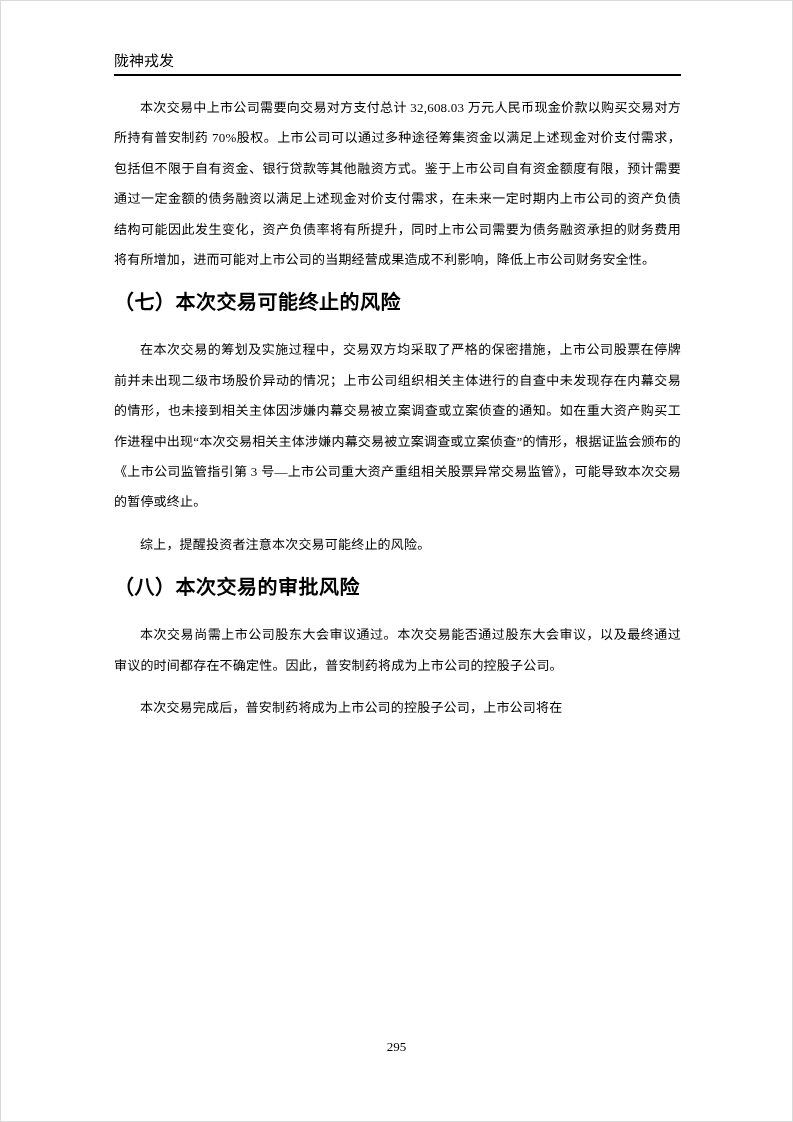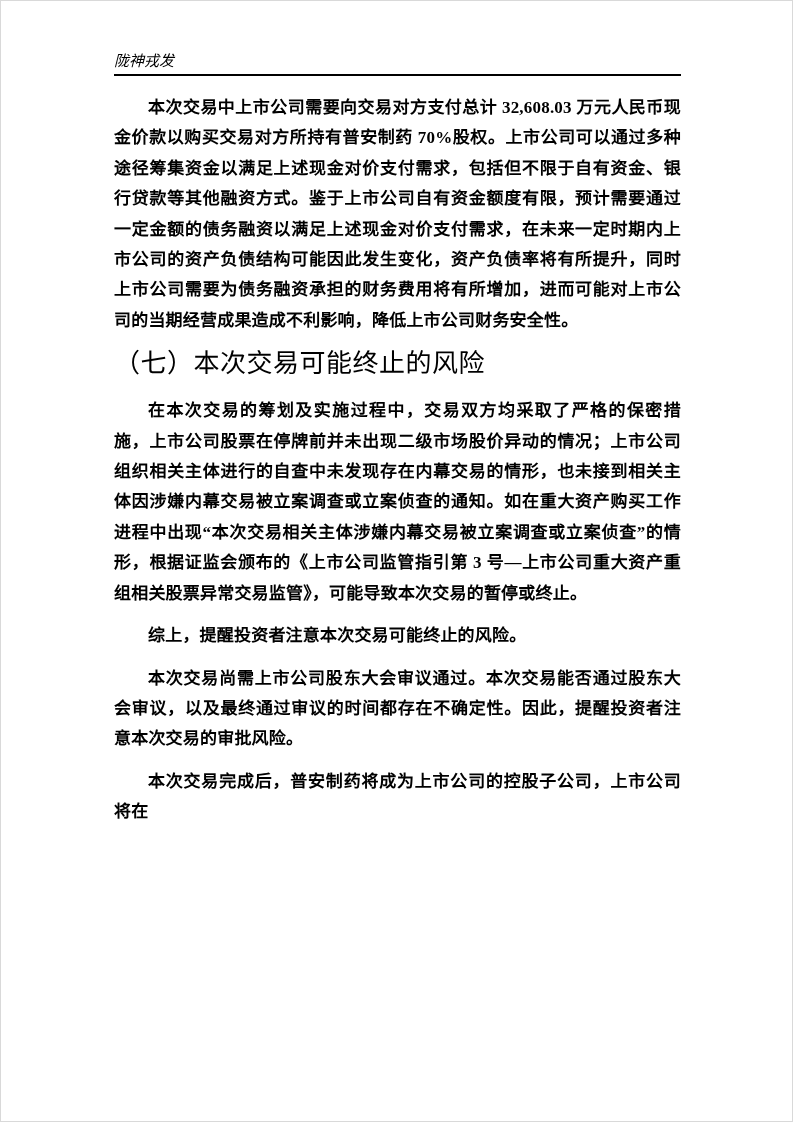"陇神戎发" .page-header { font-style: italic -> none }
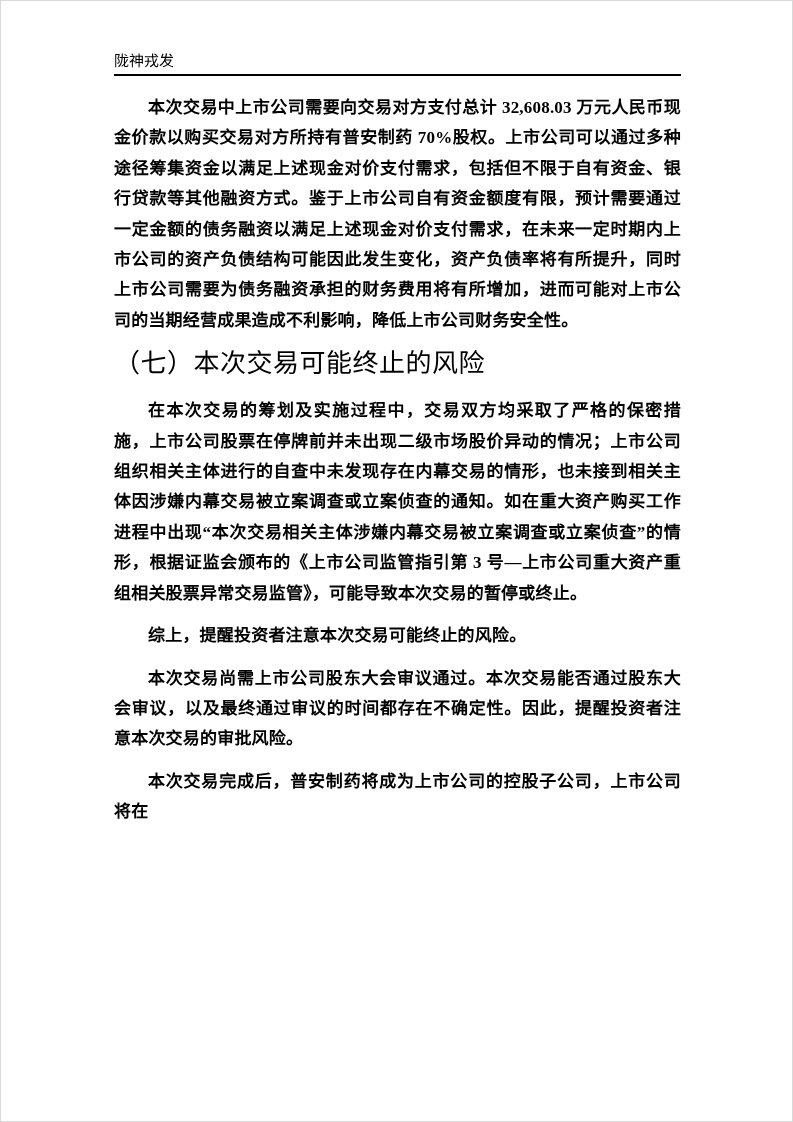"本次交易中上市公司需要向交易对方支付总计 32,608.03" .para { font-size: 17px -> 13px; font-weight: bold -> none }
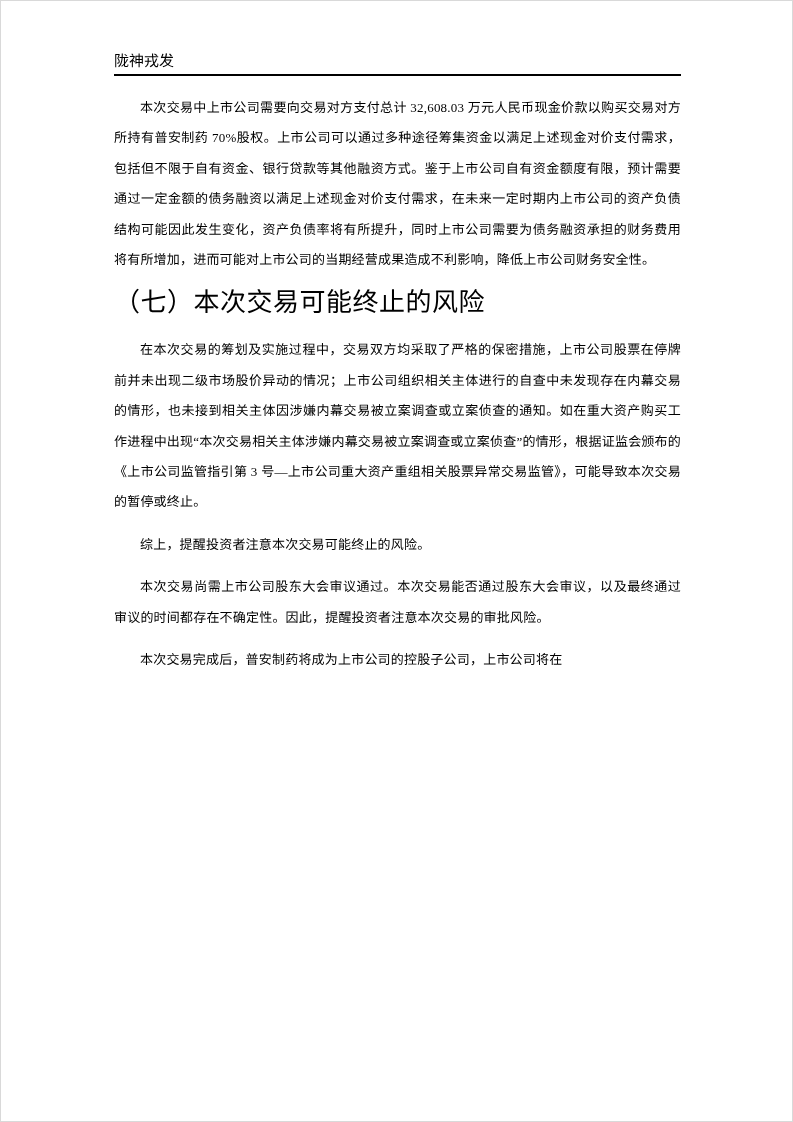"（七）本次交易可能终止的风险" .heading { font-size: 26px -> 20px; font-weight: normal -> bold }
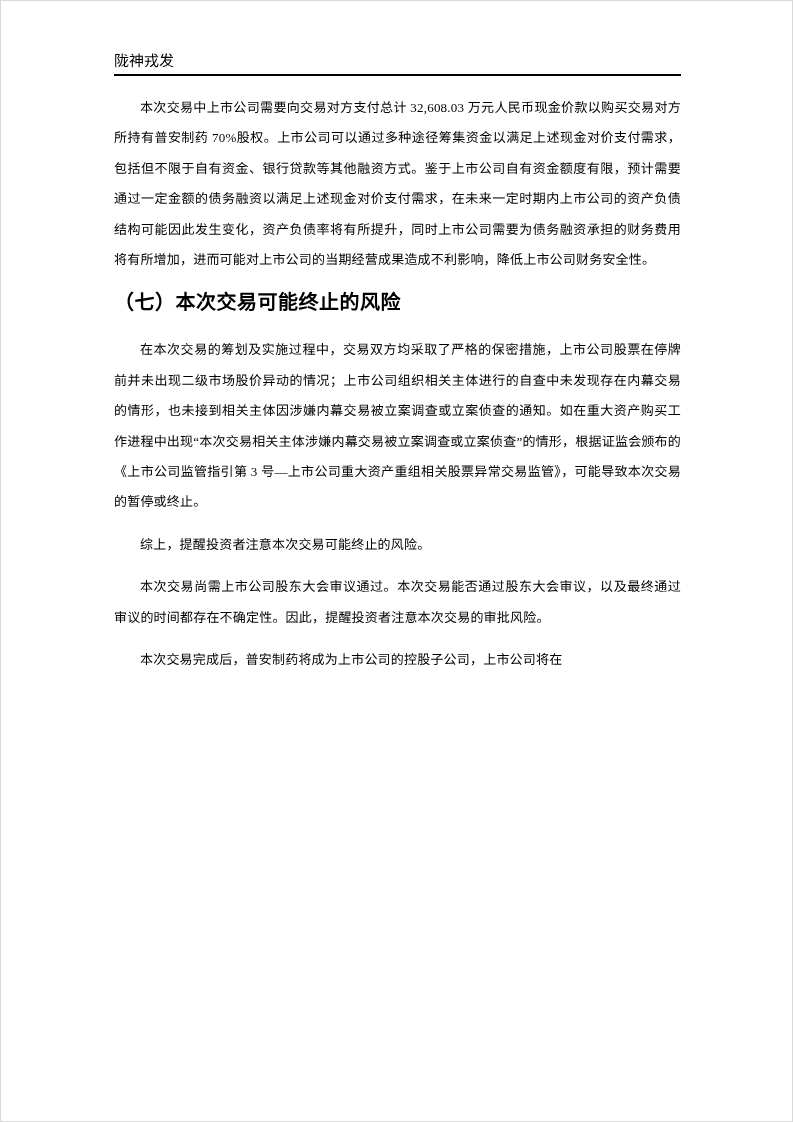"（八）本次交易的审批风险" h2.heading { html: none -> <h2>（八）本次交易的审批风险</h2> }
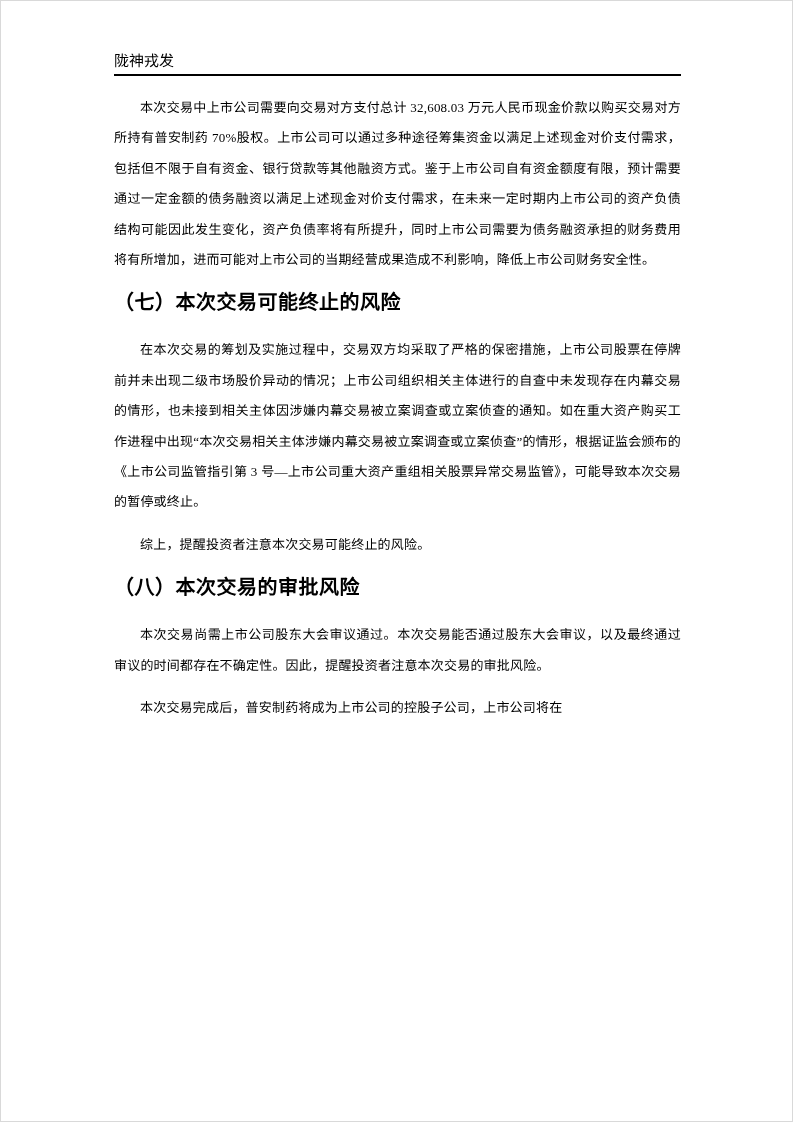"本次交易尚需上市公司股东大会审议通过。本次交易能否通过股东大会审议，以及最终通过" p.para { text: 提醒投资者注意本次交易的审批风险 -> 普安制药将成为上市公司的控股子公司 }
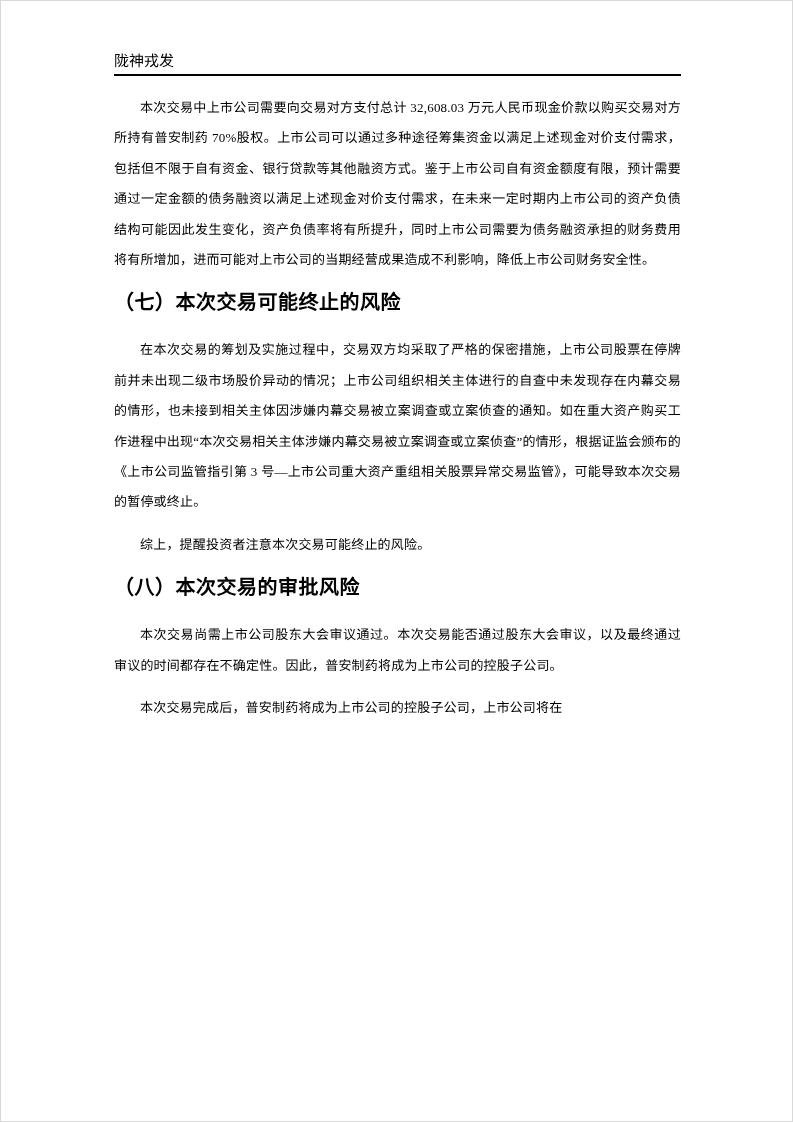"295" div.page-footer { html: none -> <div> <span>295</span> </div> }
